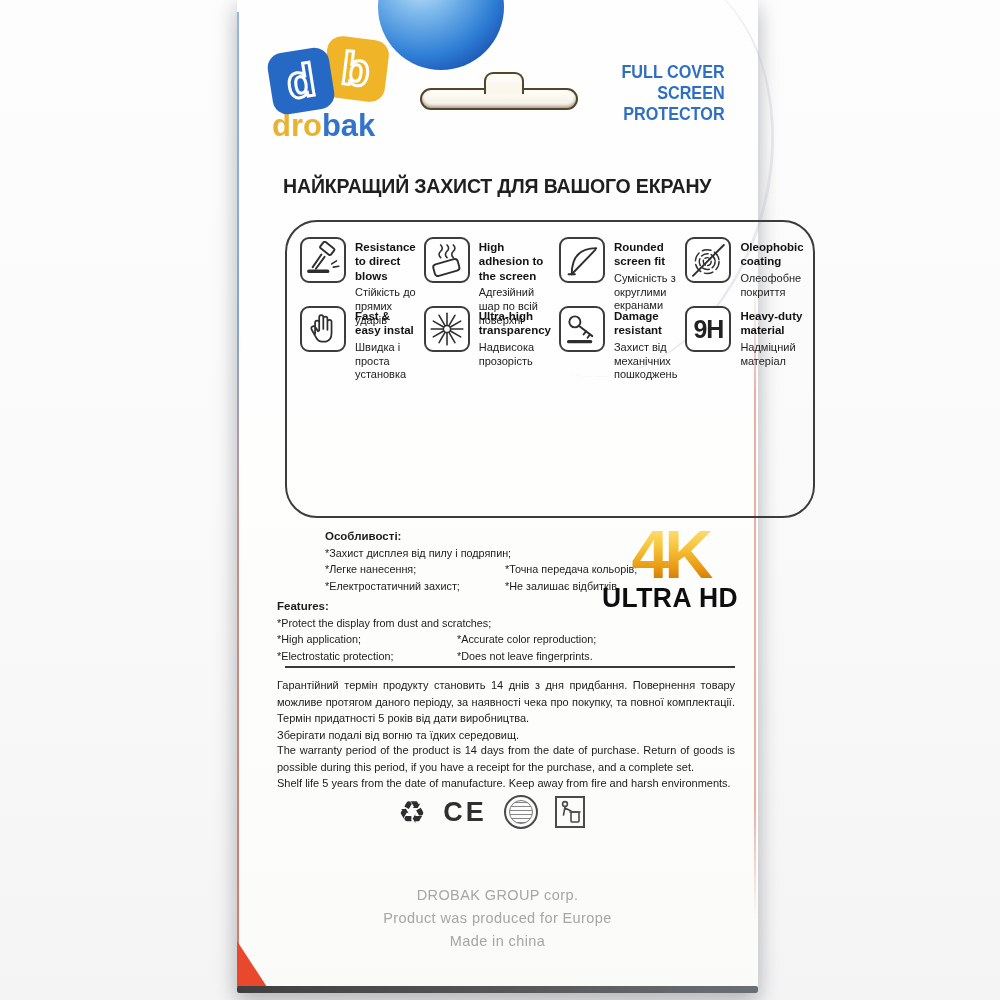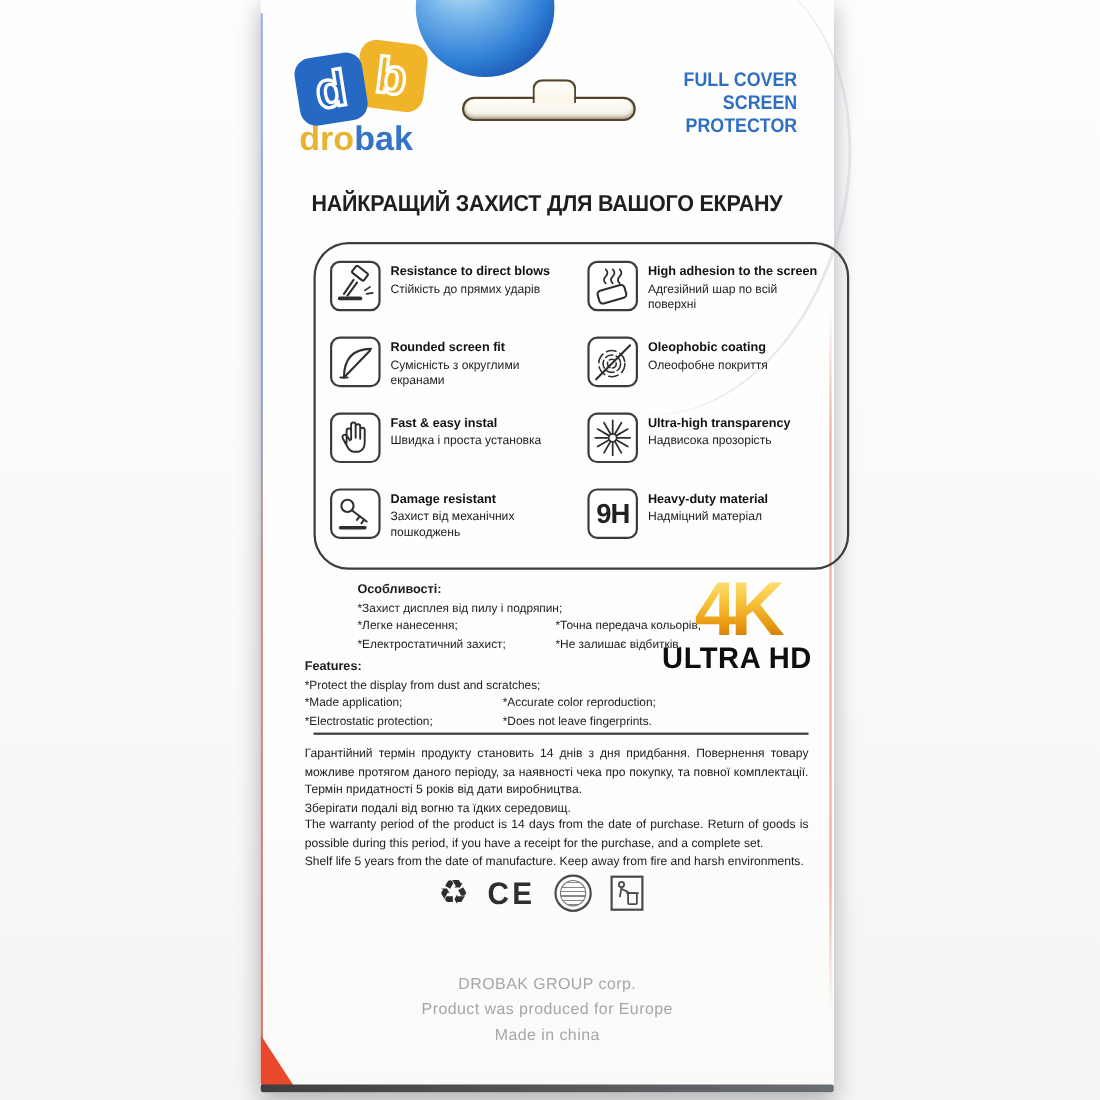"Resistance to direct blows" .feature-box { grid-template-columns: 1fr 1fr -> 1fr 1fr 1fr 1fr; width: 487px -> 530px }
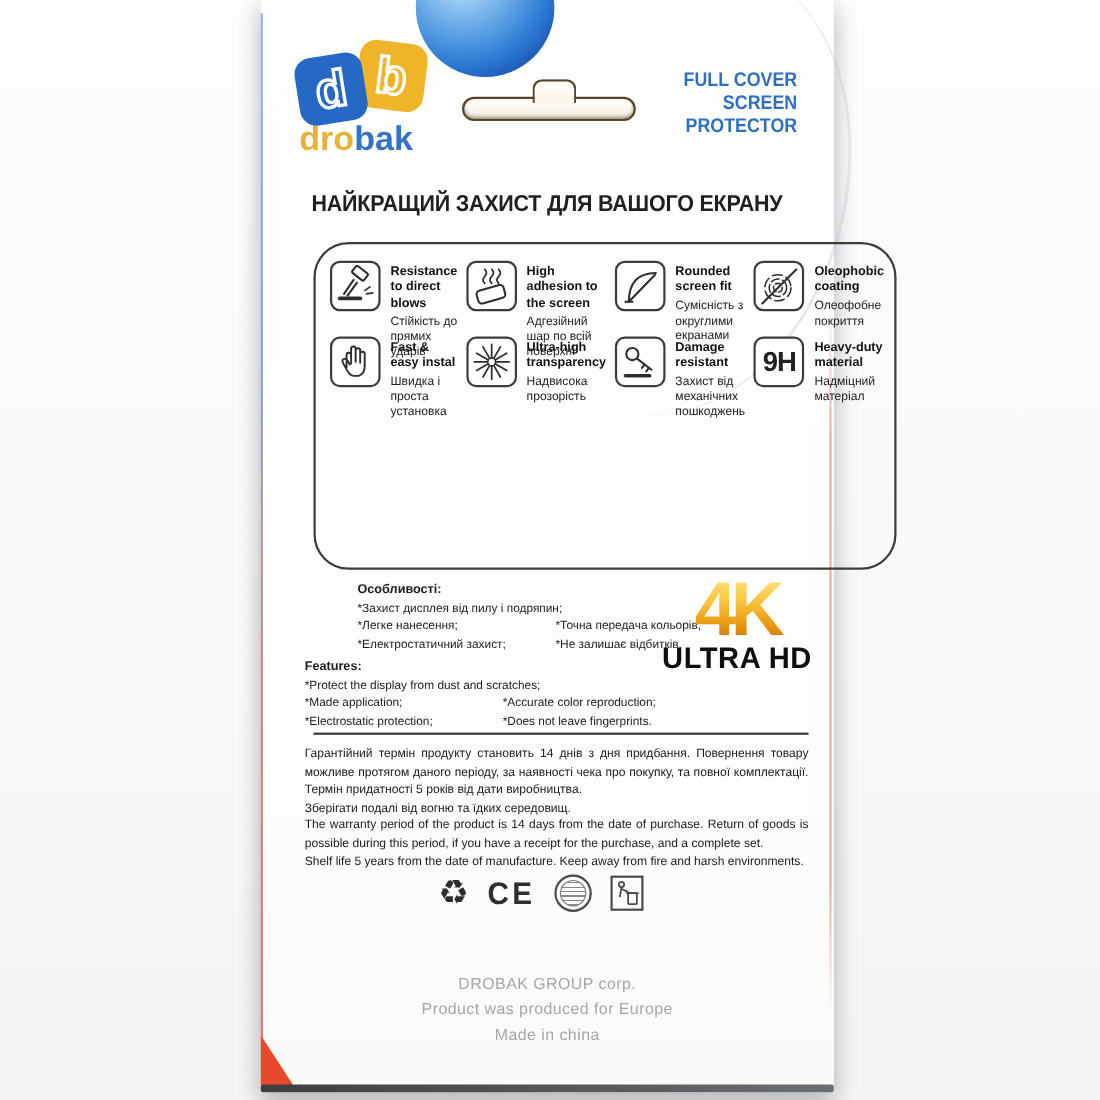"*Made application;" div { text: Made -> High }
